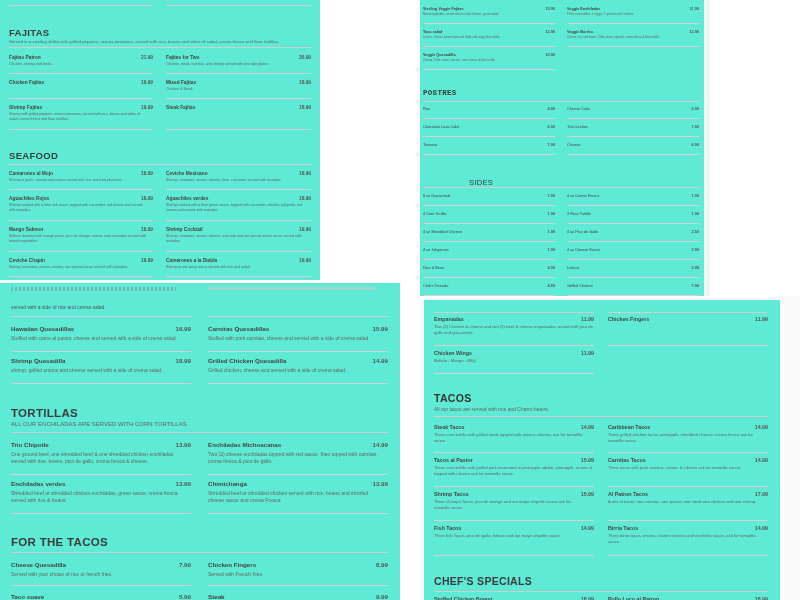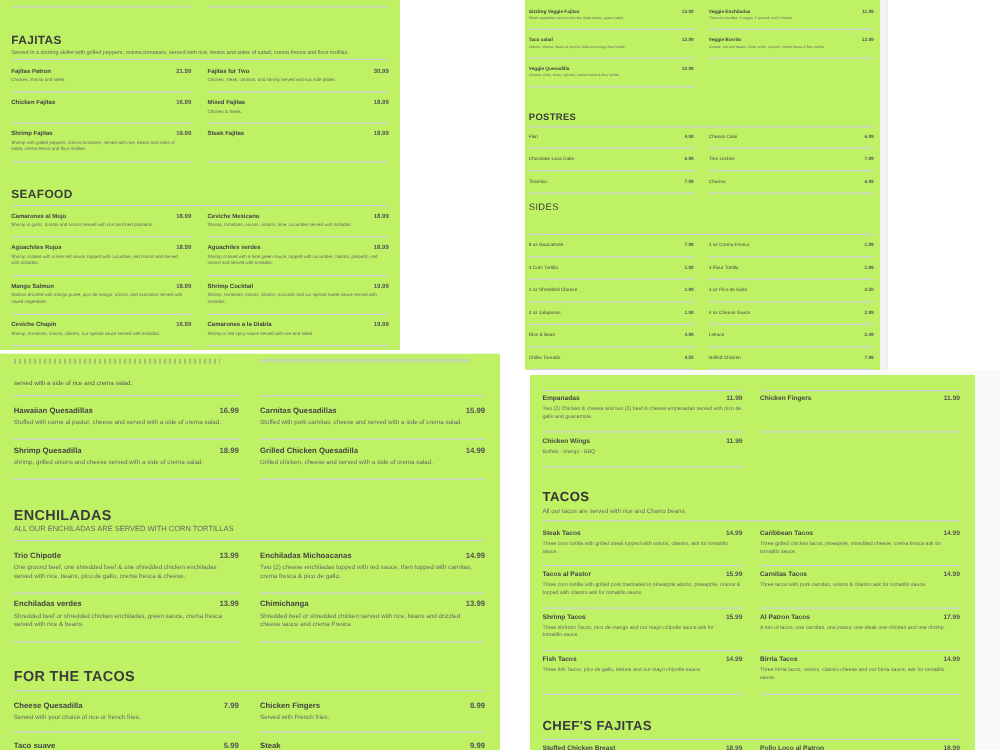"FAJITAS" .panel { background: #bef264 -> #5eead4 }
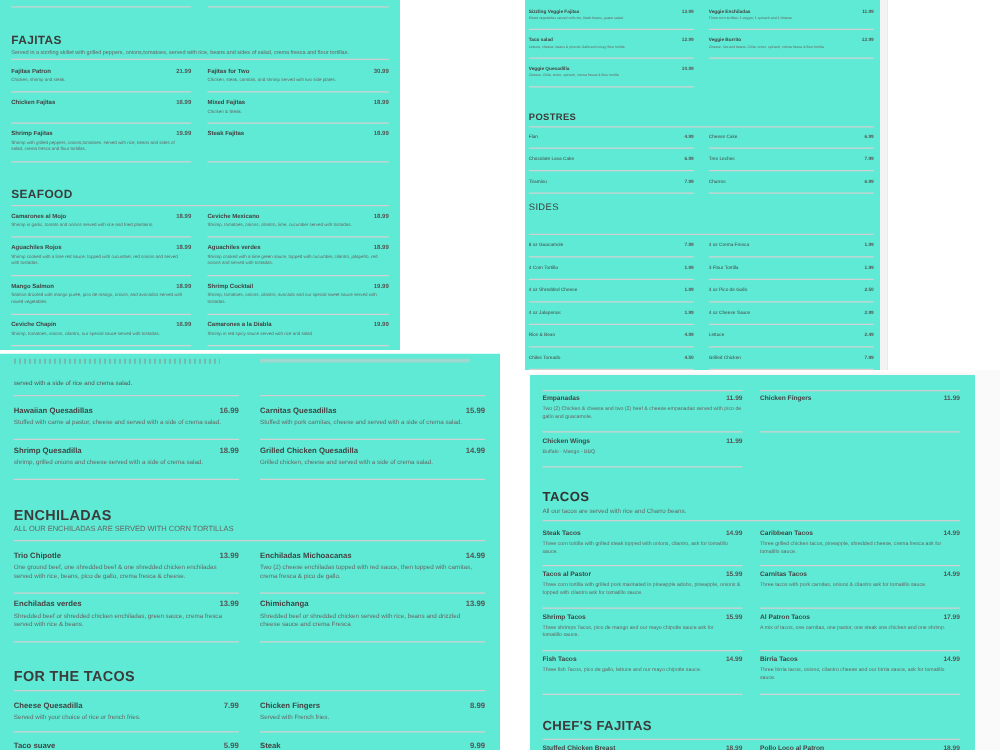"POSTRES" div.section-title { font-family: none -> Liberation Mono, monospace }
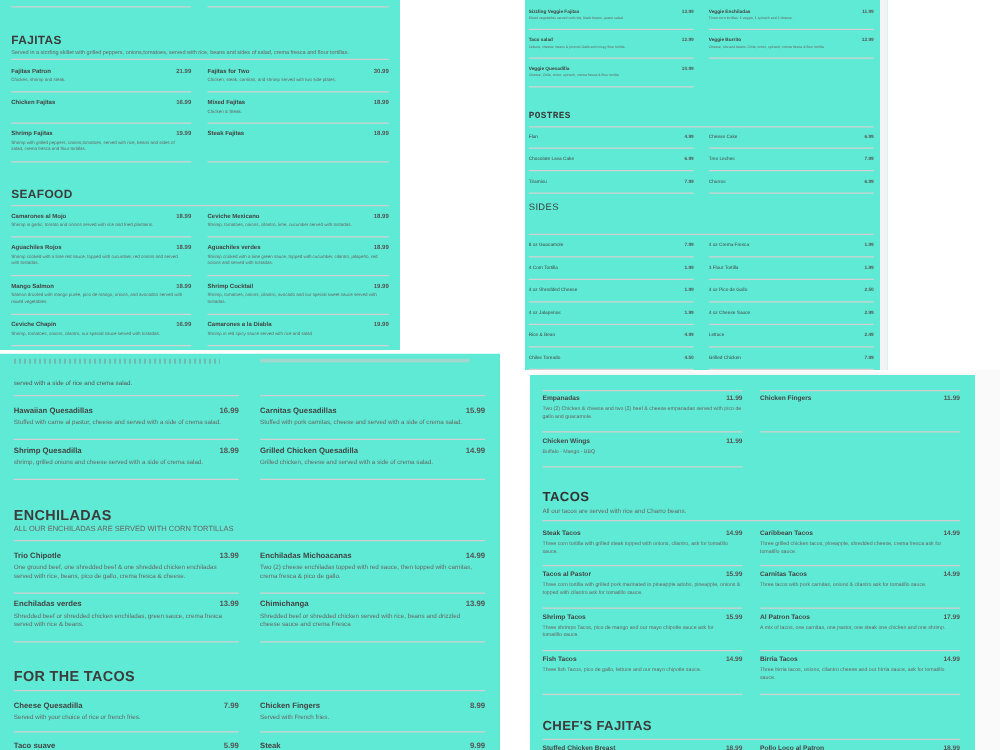"SIDES" div.section-title { margin-left: none -> 46px; top: 161px -> 178px }
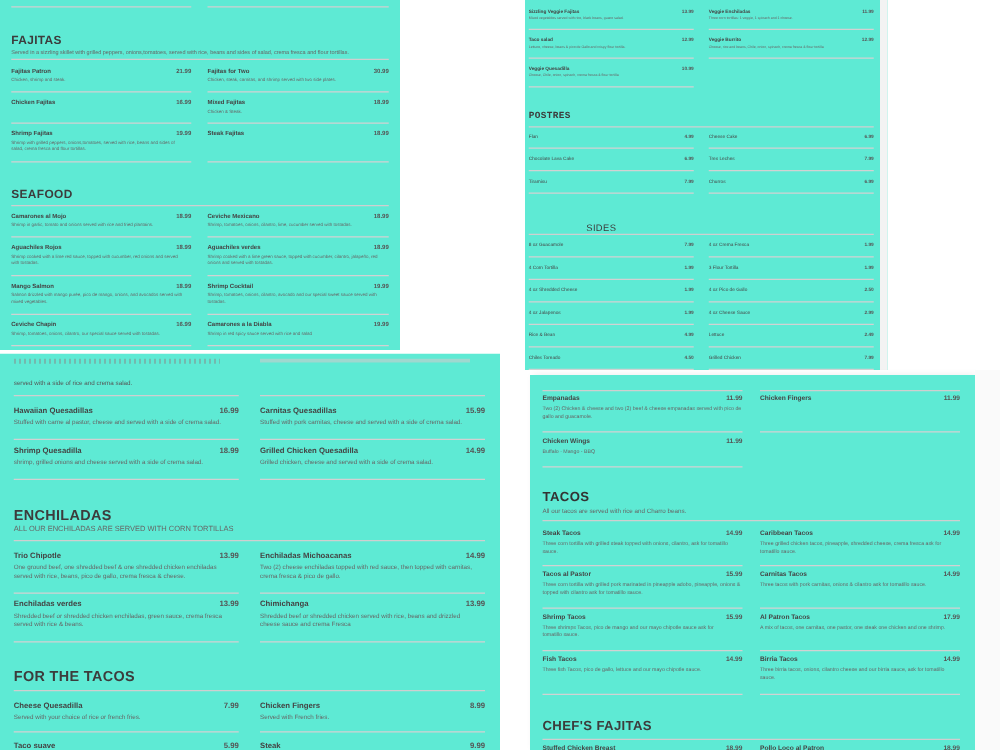"ENCHILADAS" div.section-title { text: ENCHILADAS -> TORTILLAS }
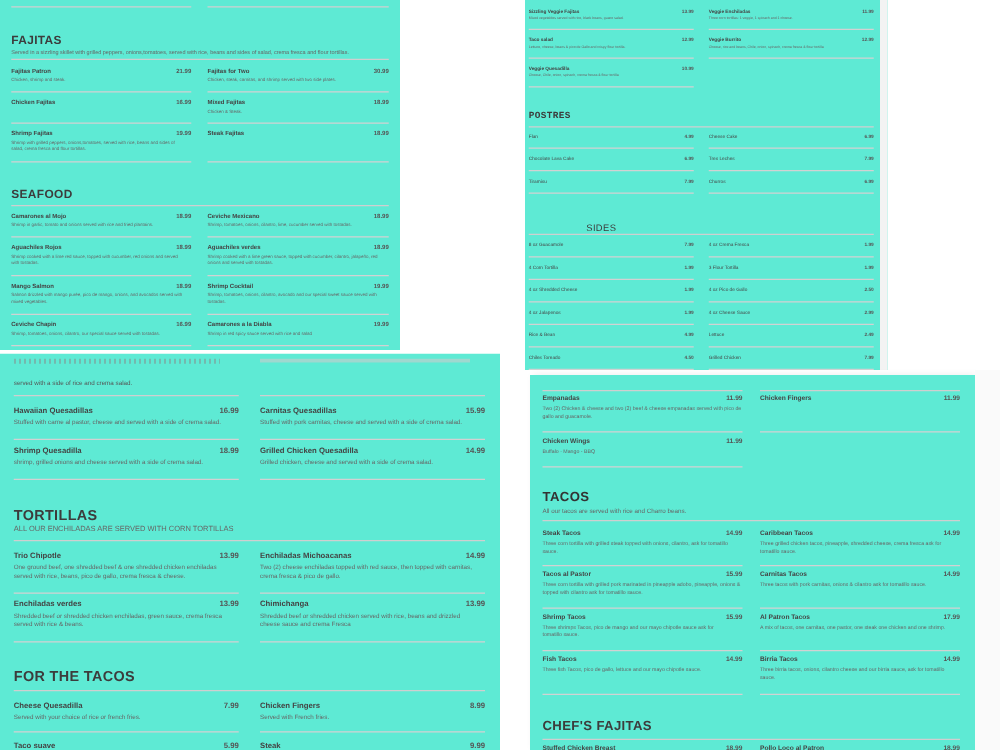"CHEF'S FAJITAS" div.section-title { text: FAJITAS -> SPECIALS }
